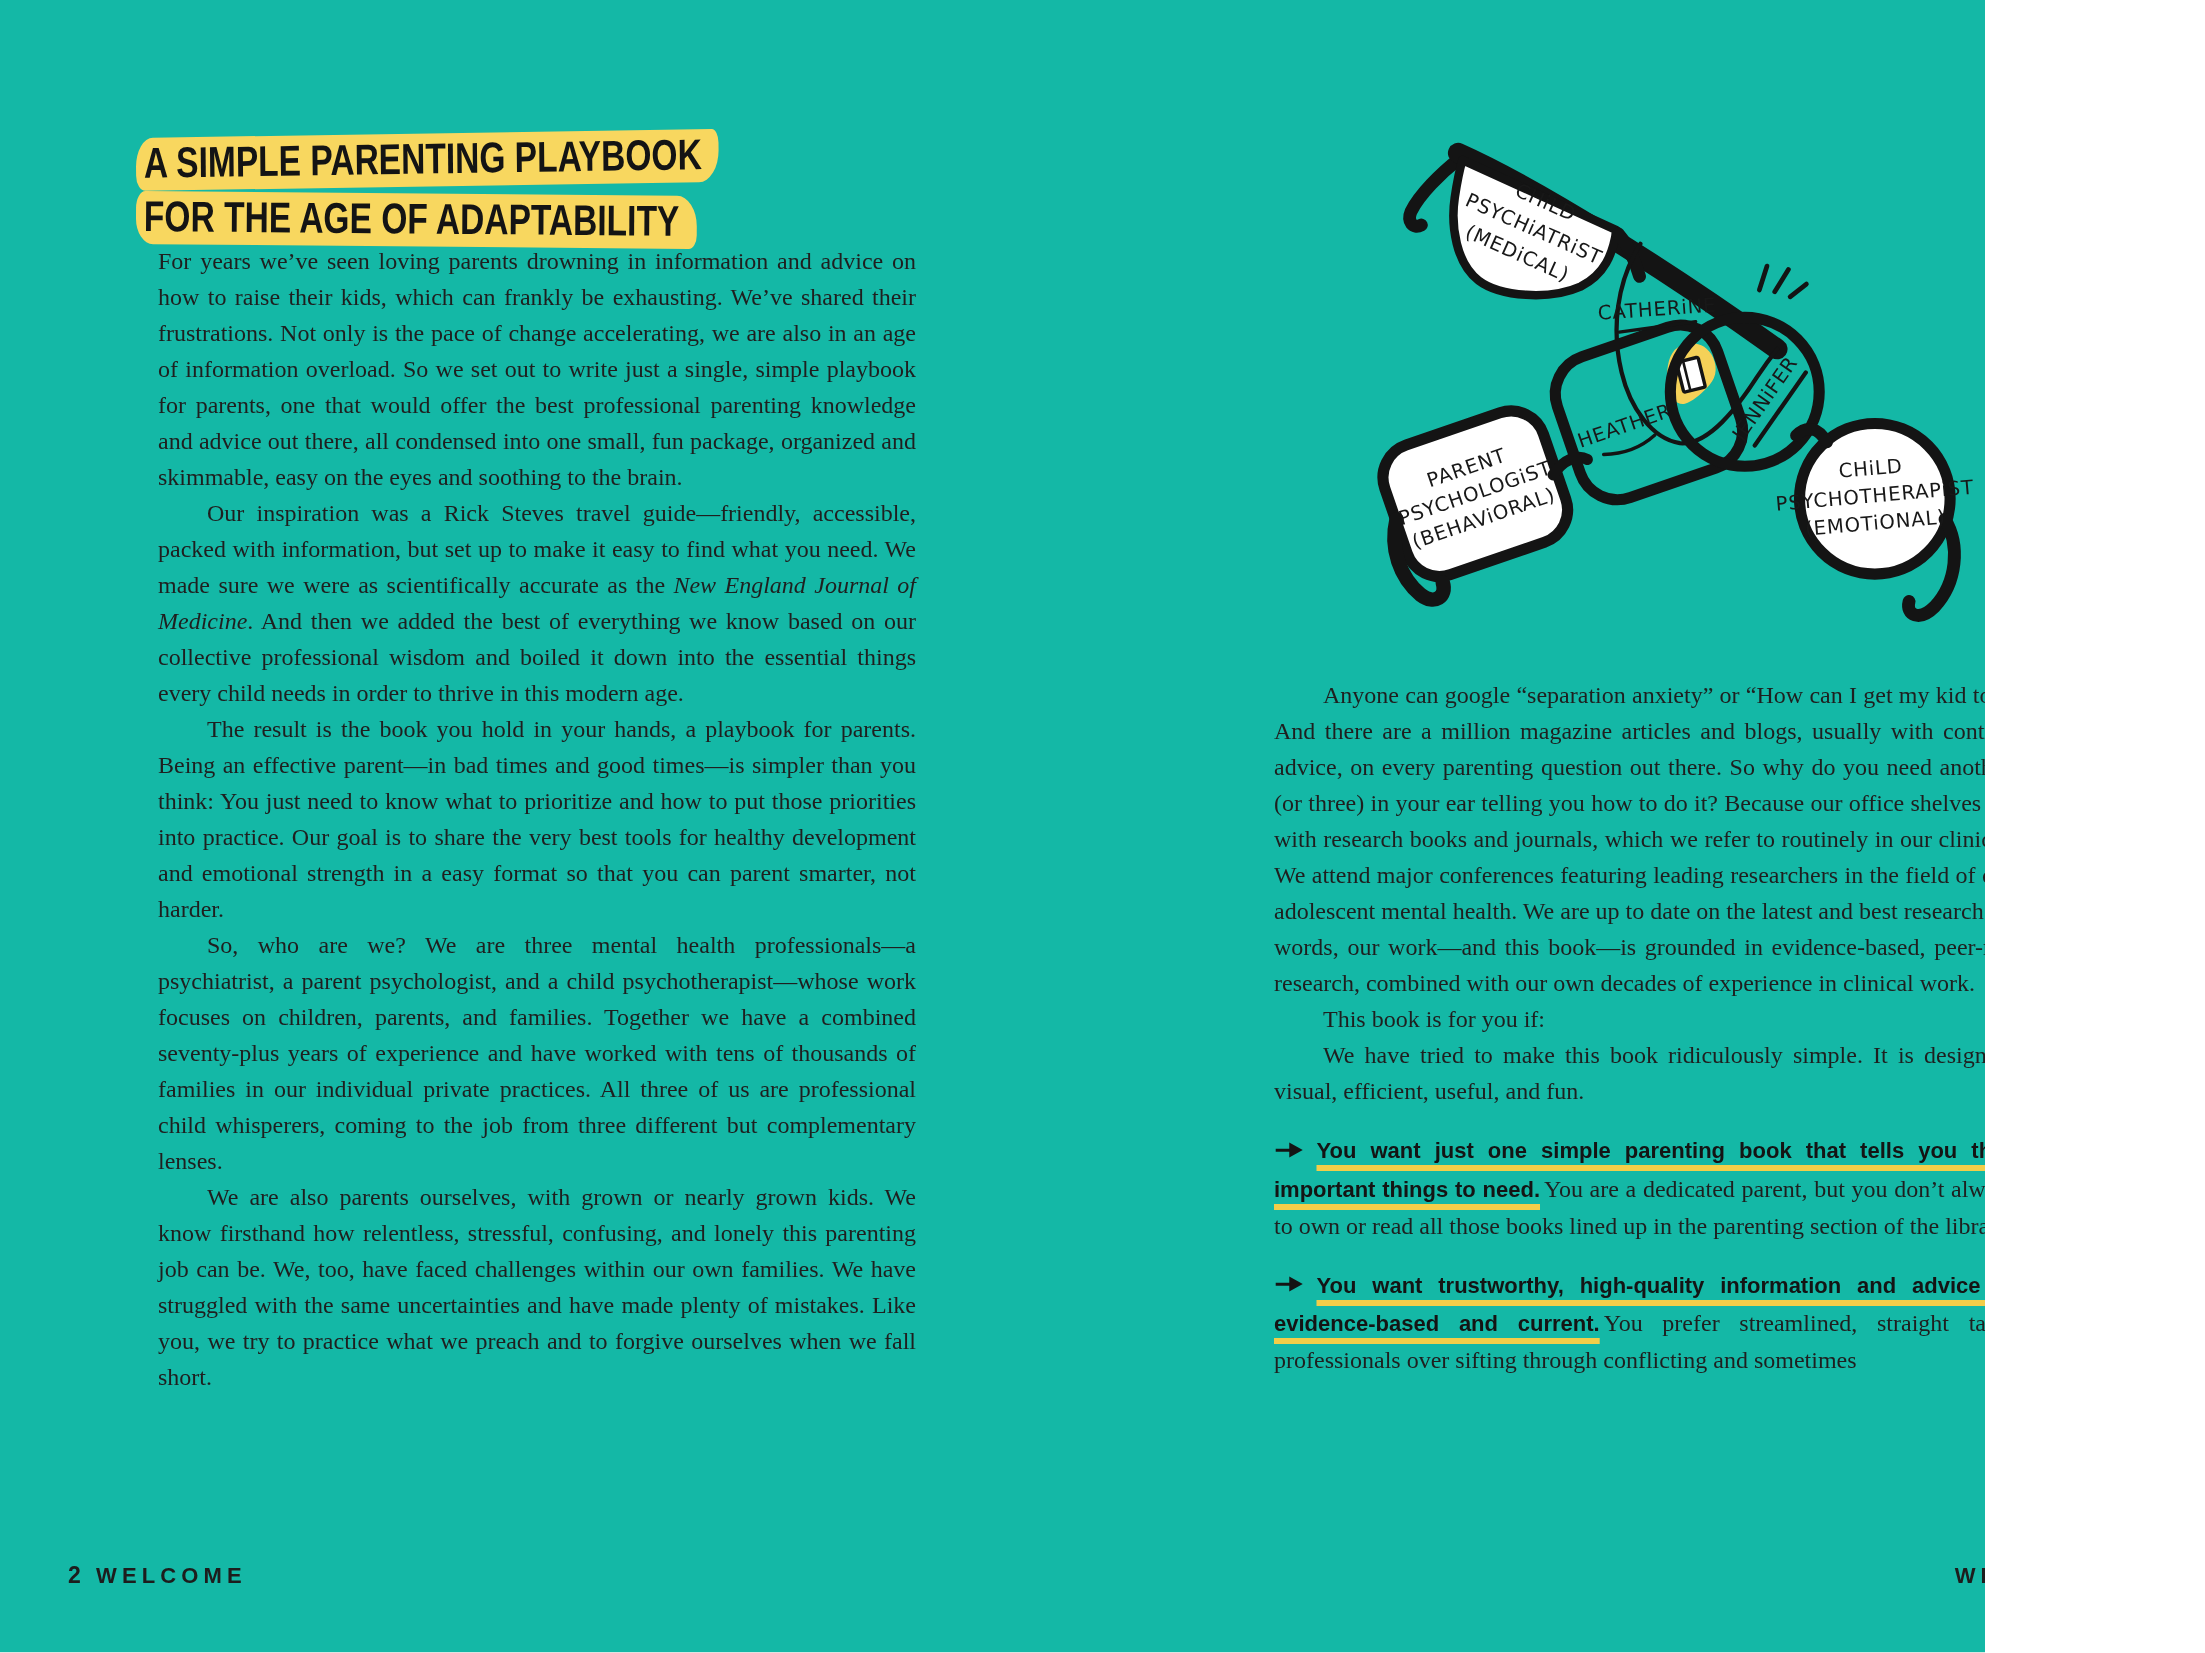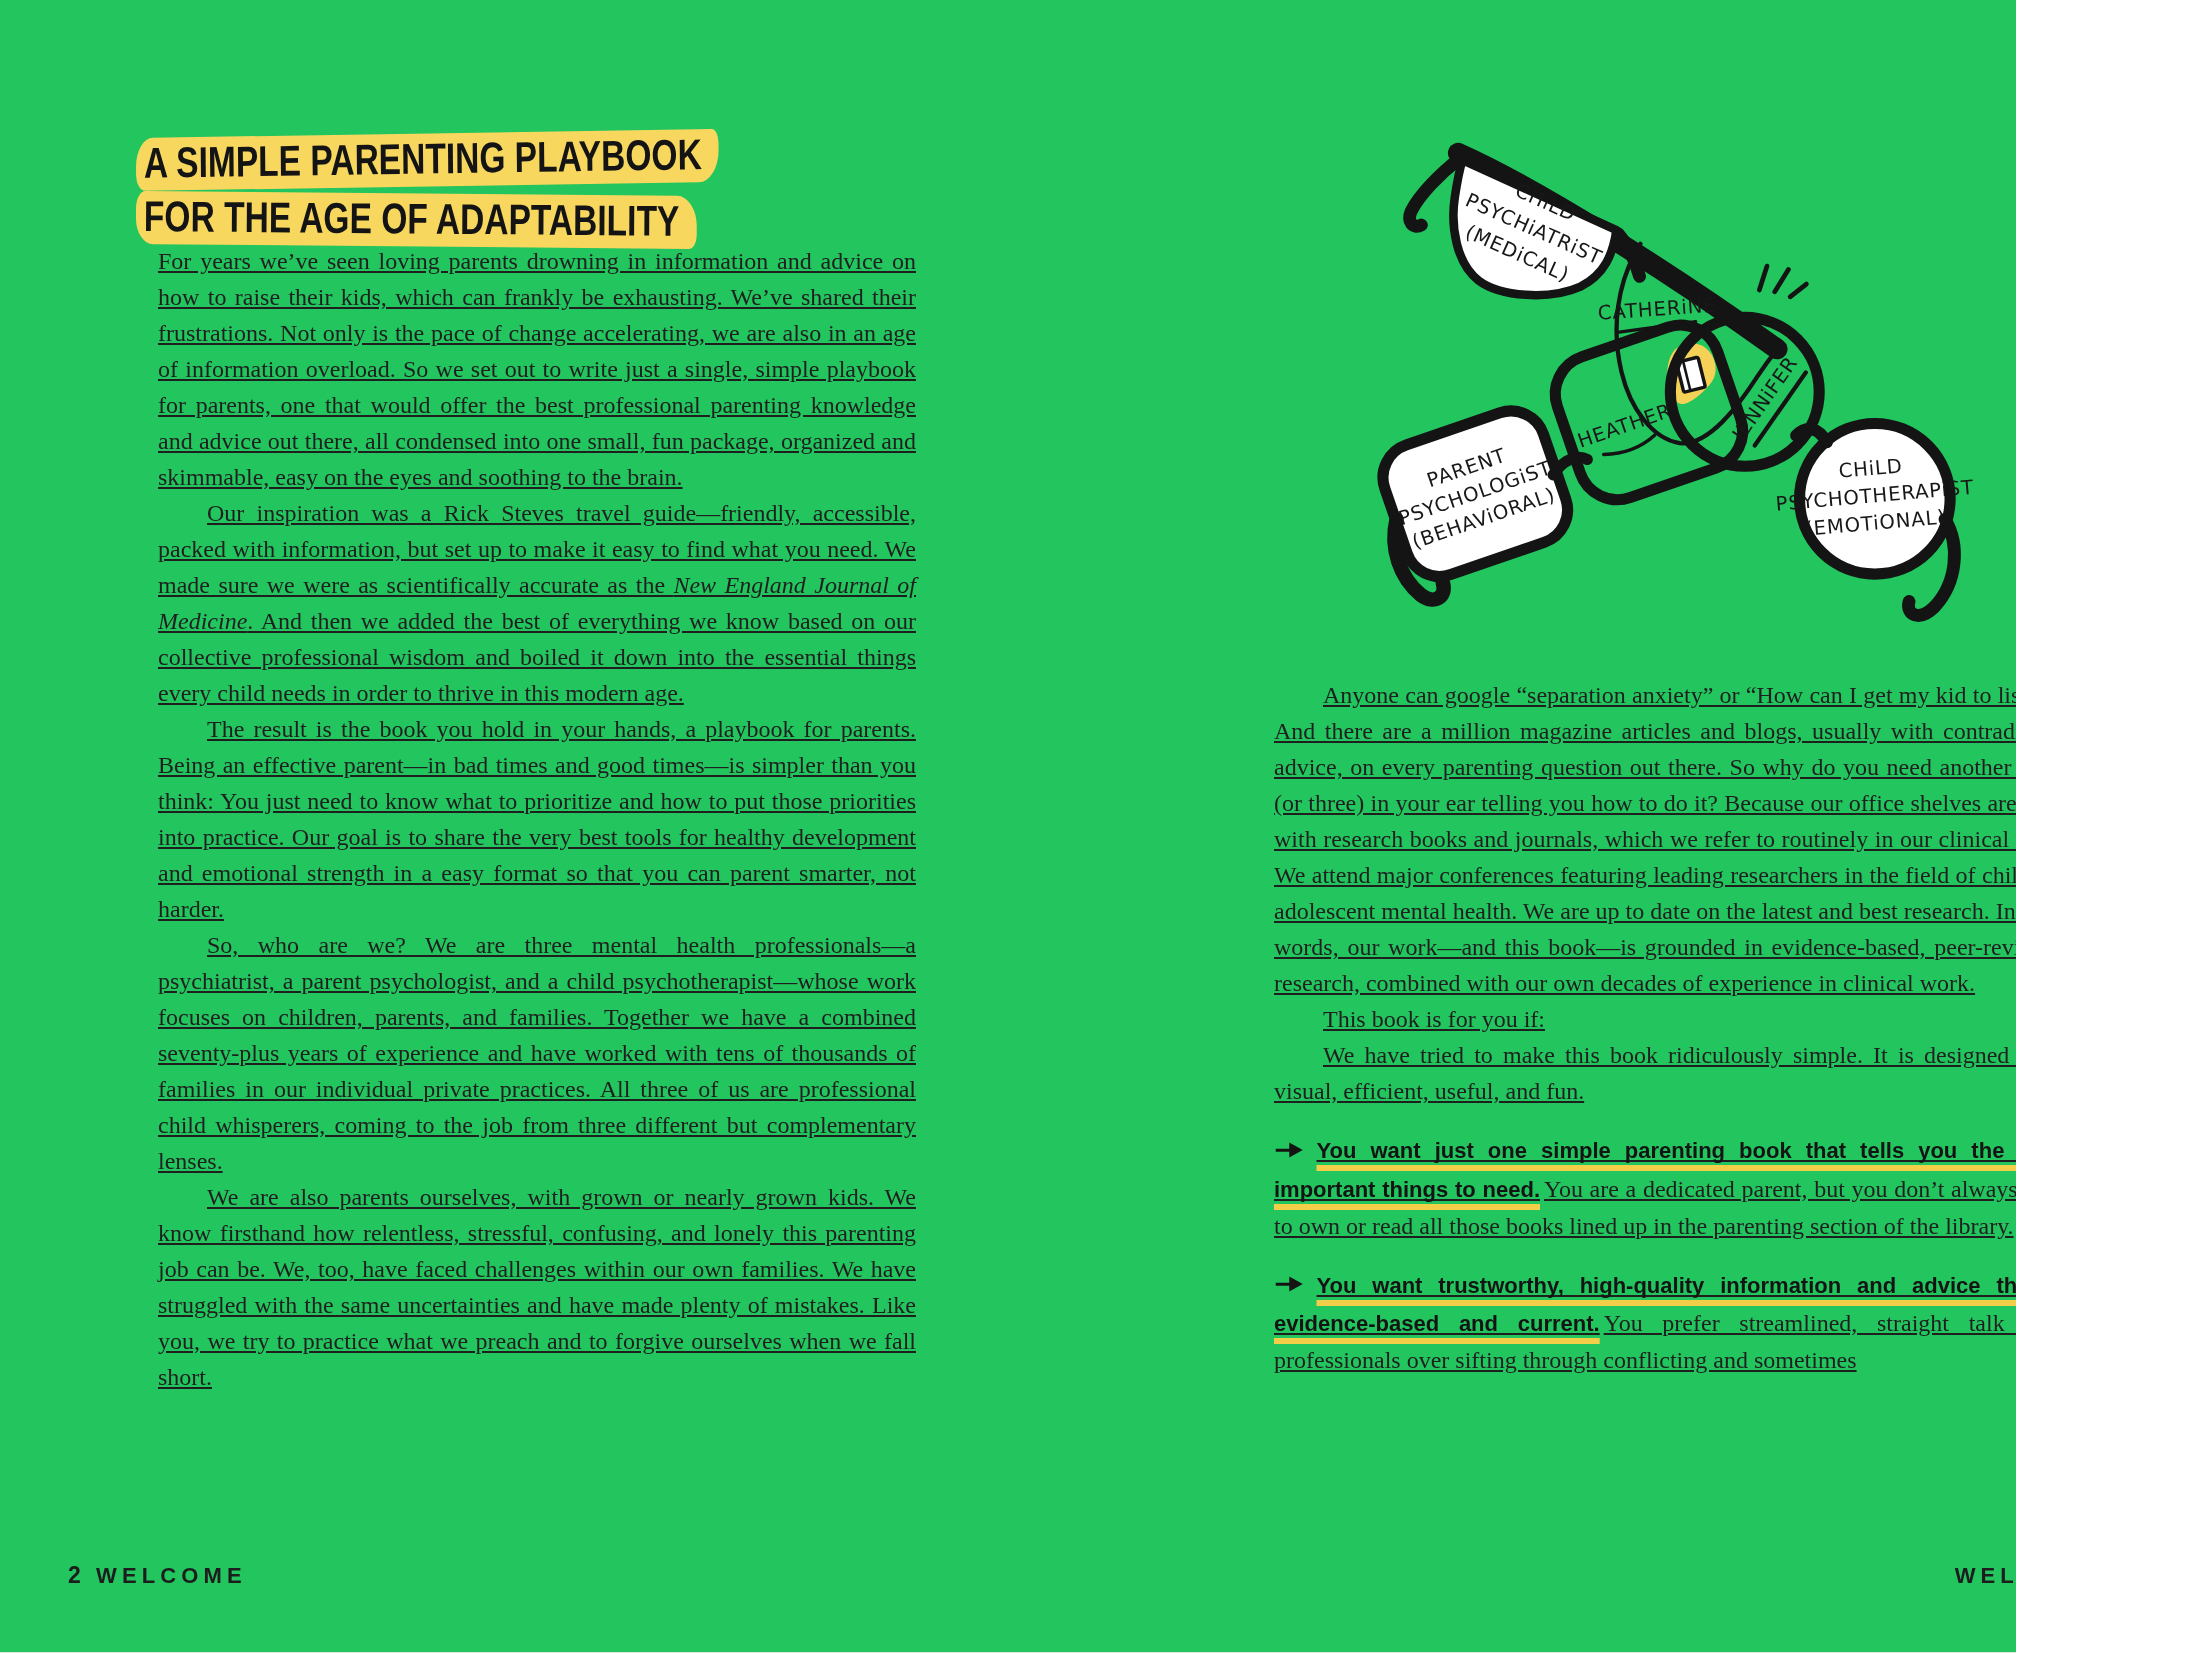"A SIMPLE PARENTING PLAYBOOK" .spread { background: #22c55e -> #14b8a6; padding-left: 31px -> none }
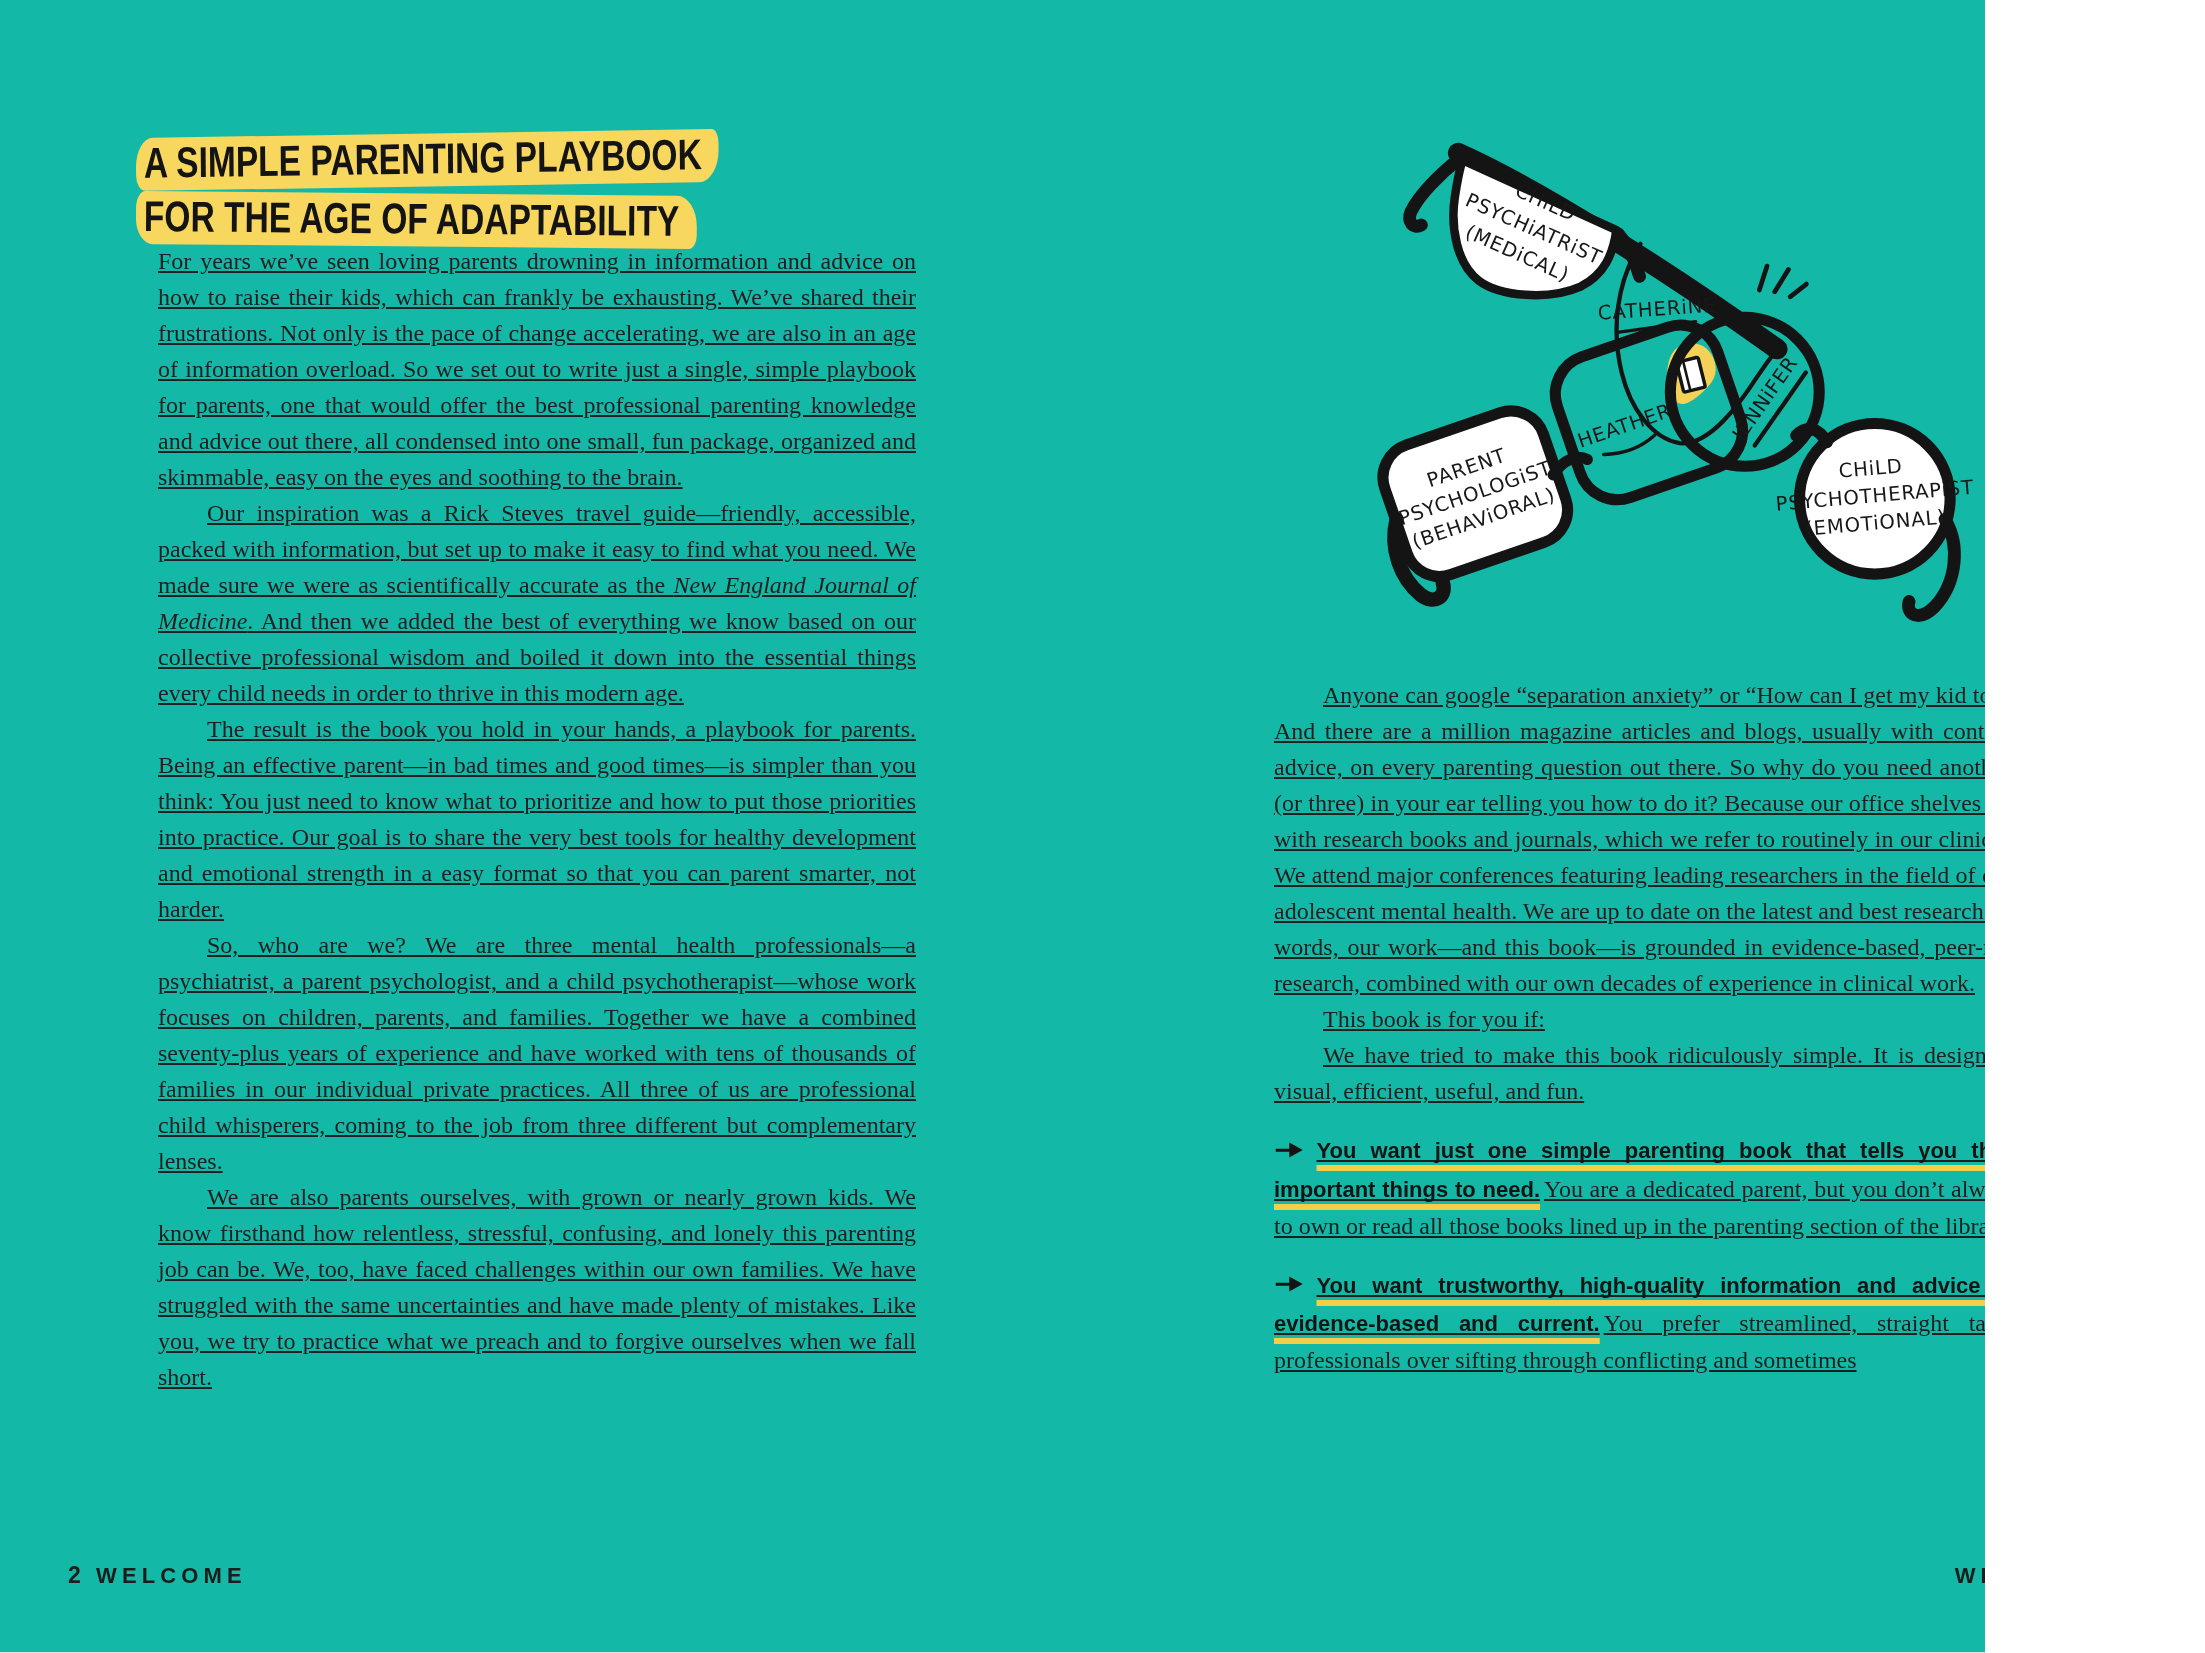"For years we’ve seen loving" .body-copy p { text-decoration: underline -> none }
